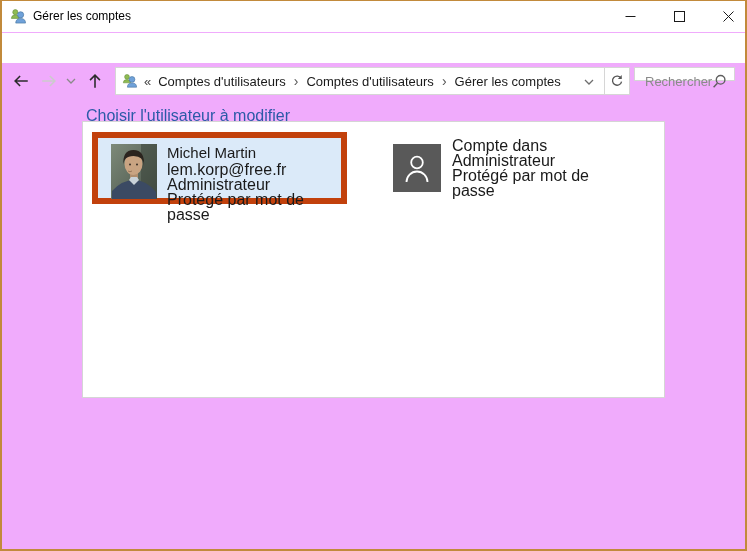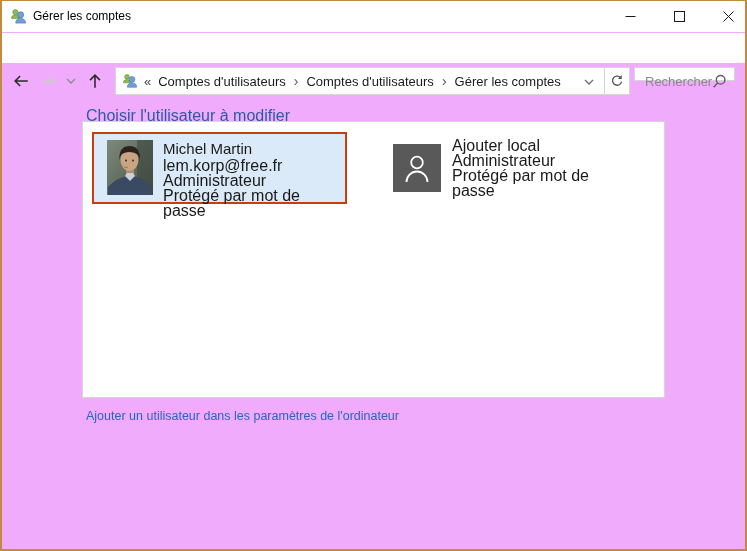"Michel Martin" .tile-0 { border: 2px solid #c2410c -> 6px solid #c2410c }
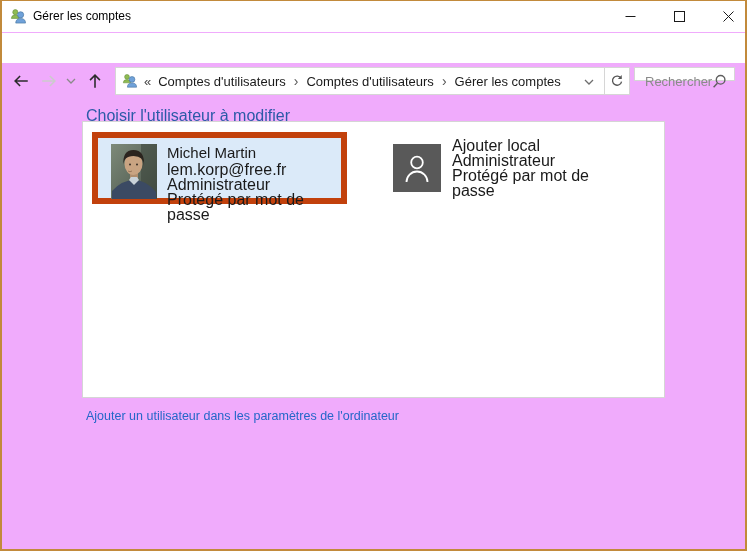"Ajouter local" div.tile-line { text: Ajouter local -> Compte dans }
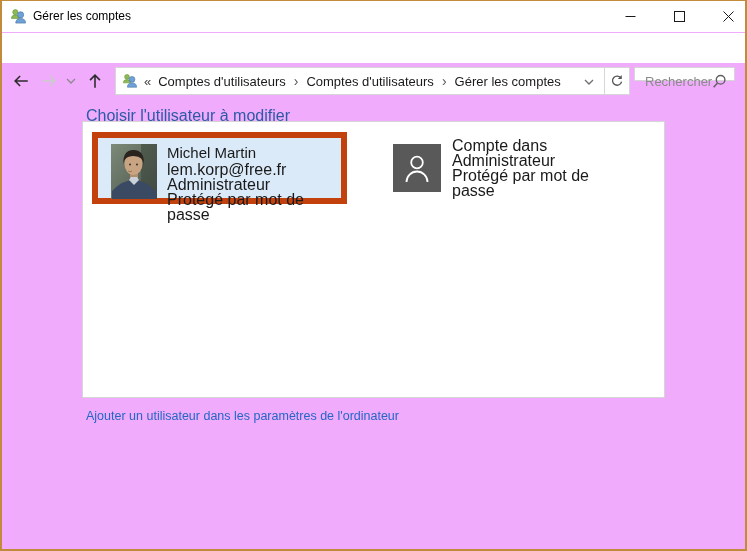"Ajouter un utilisateur dans les" div.footer-link { html: <div>Ajouter un utilisateur dans les paramètres de l'ordinateur</div> -> none }
